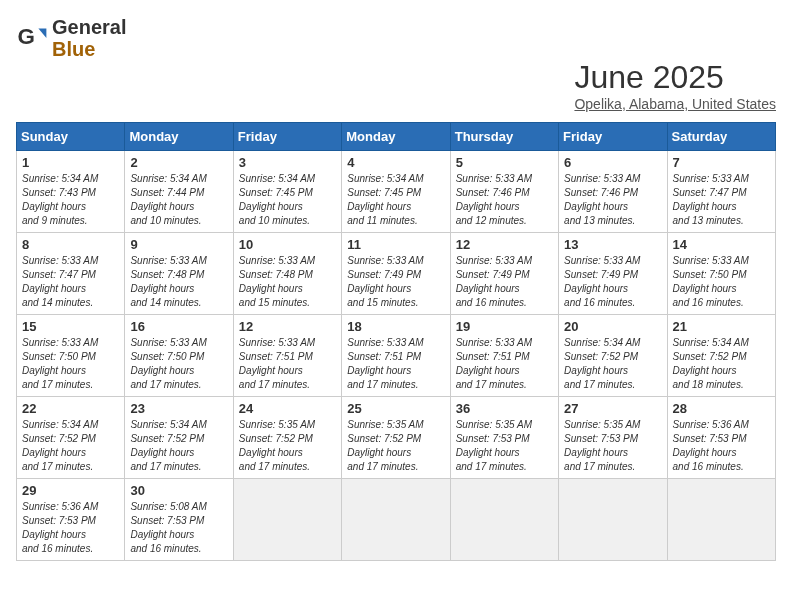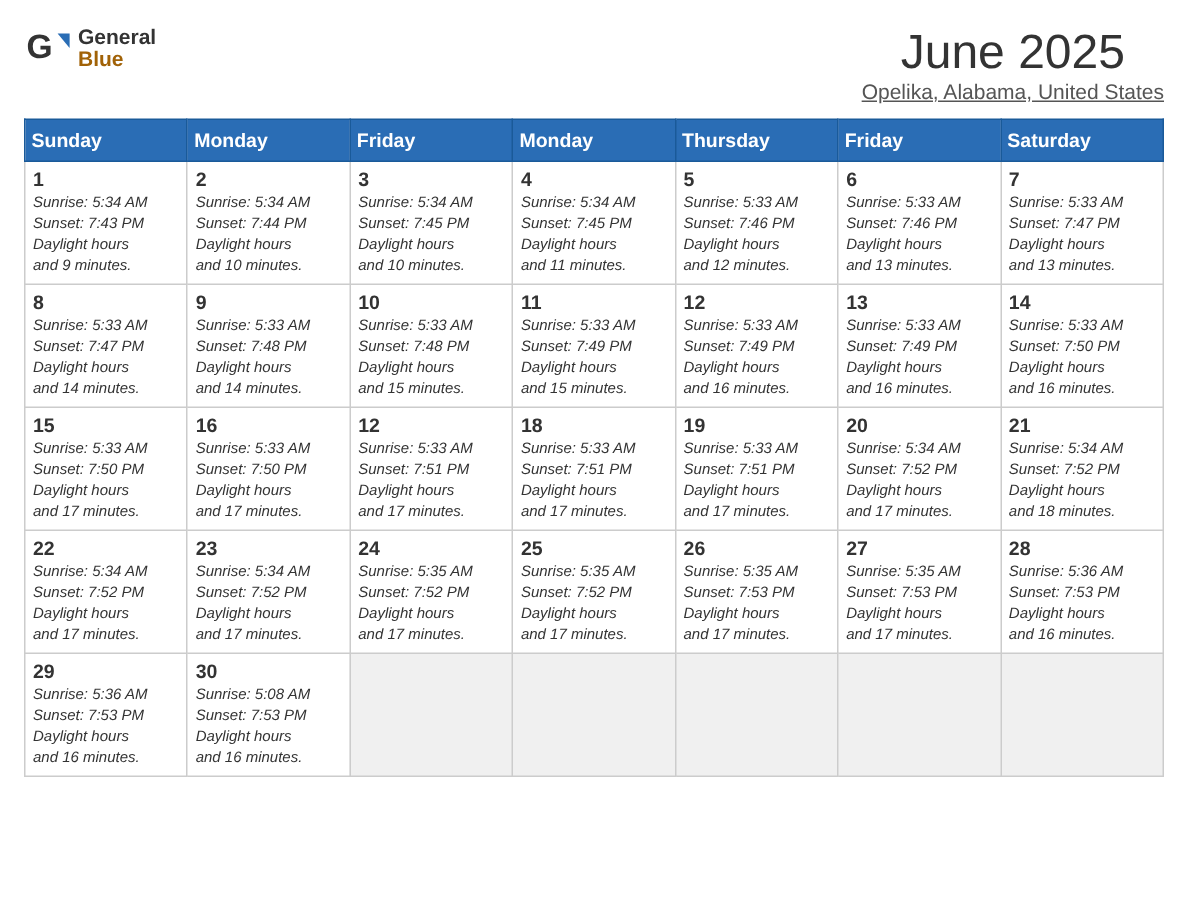"General" .logo-text { font-size: 14px -> 20px }
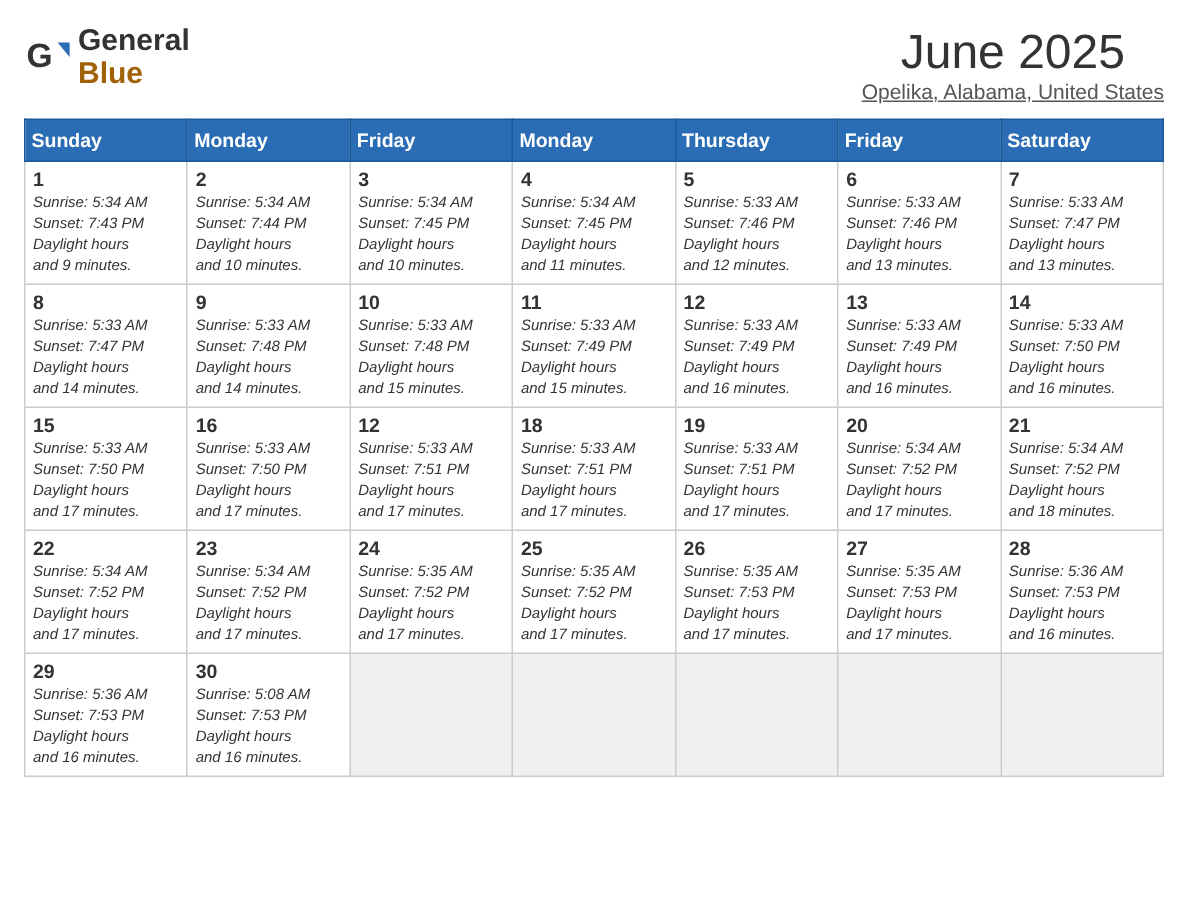"June 2025" .title-block { margin-top: none -> 43px; text-align: center -> left }
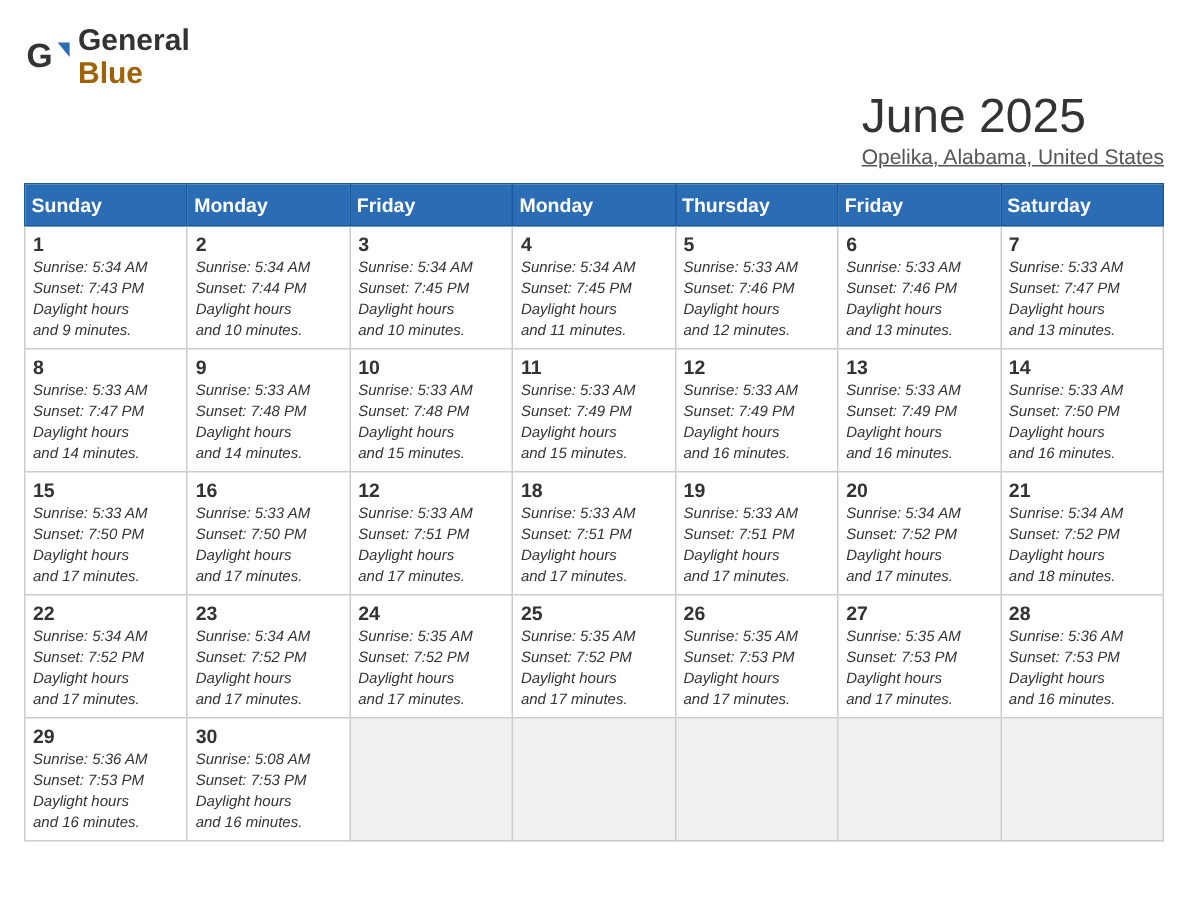"26" span.day-number { text: 26 -> 36 }
